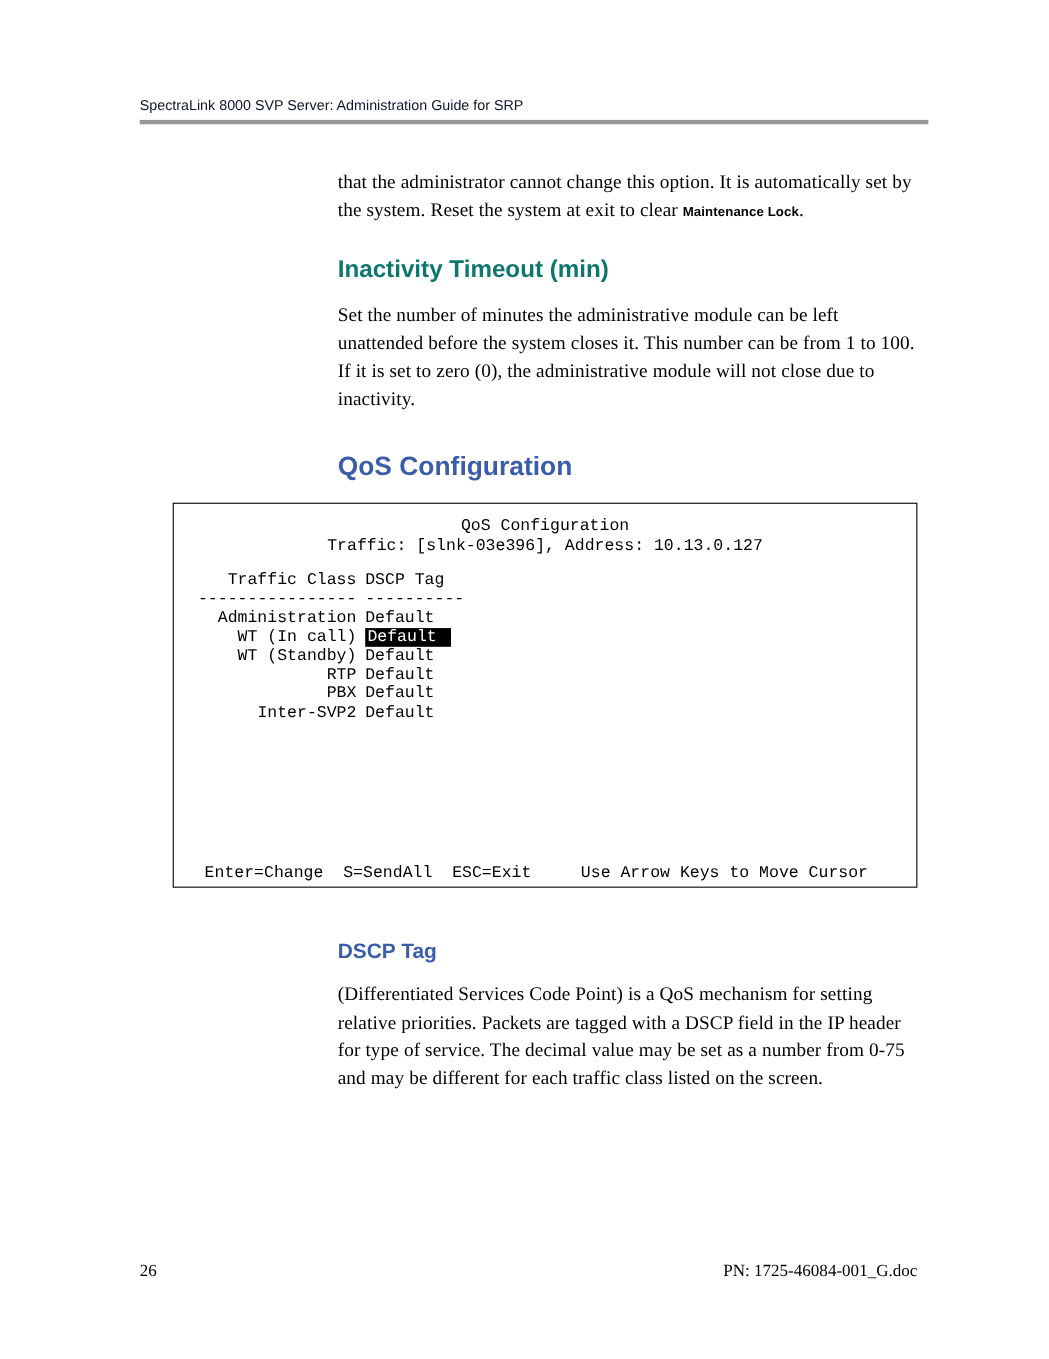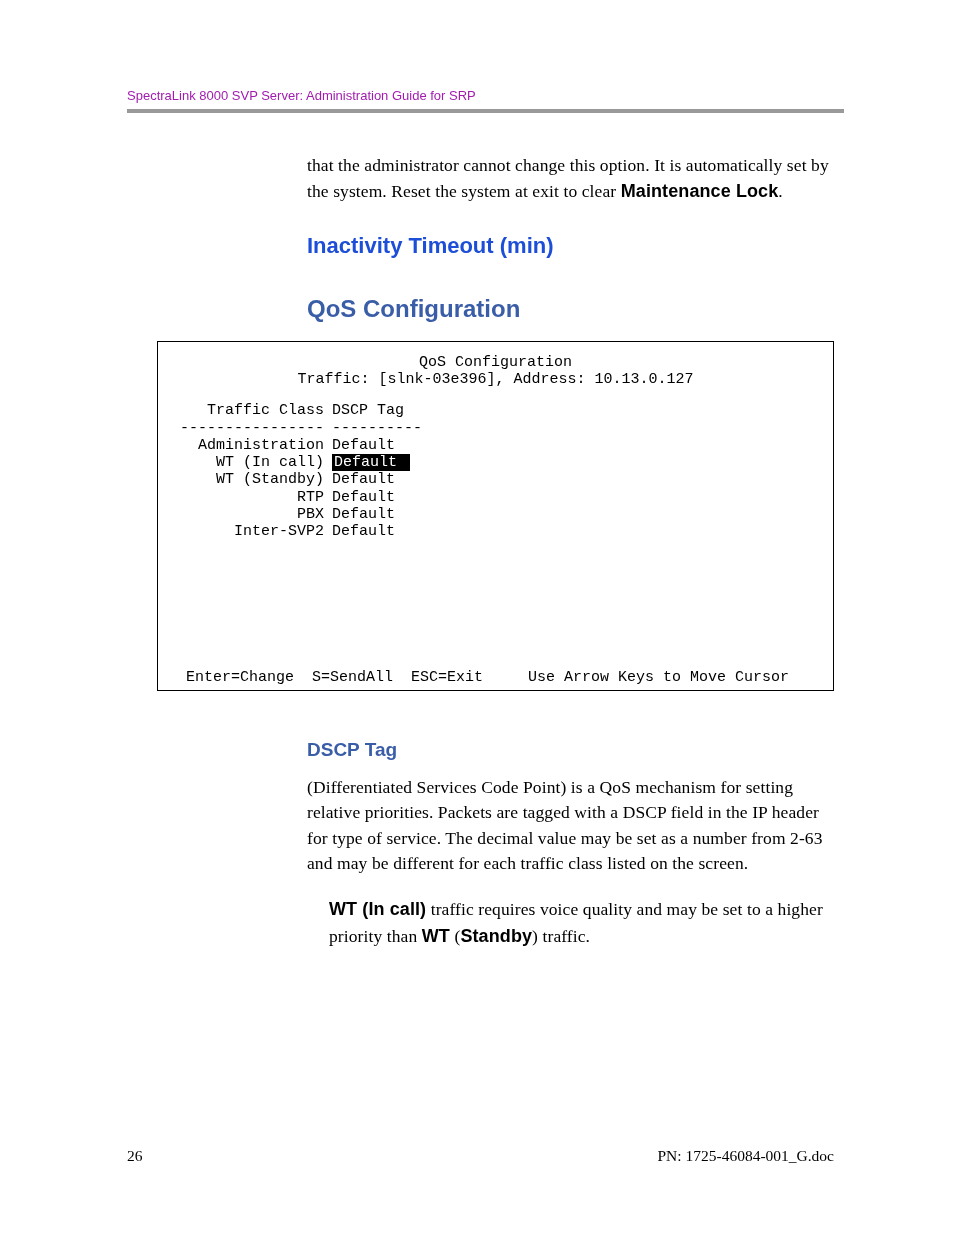"SpectraLink 8000 SVP Server:" .header-text { color: #a21caf -> #0f172a }
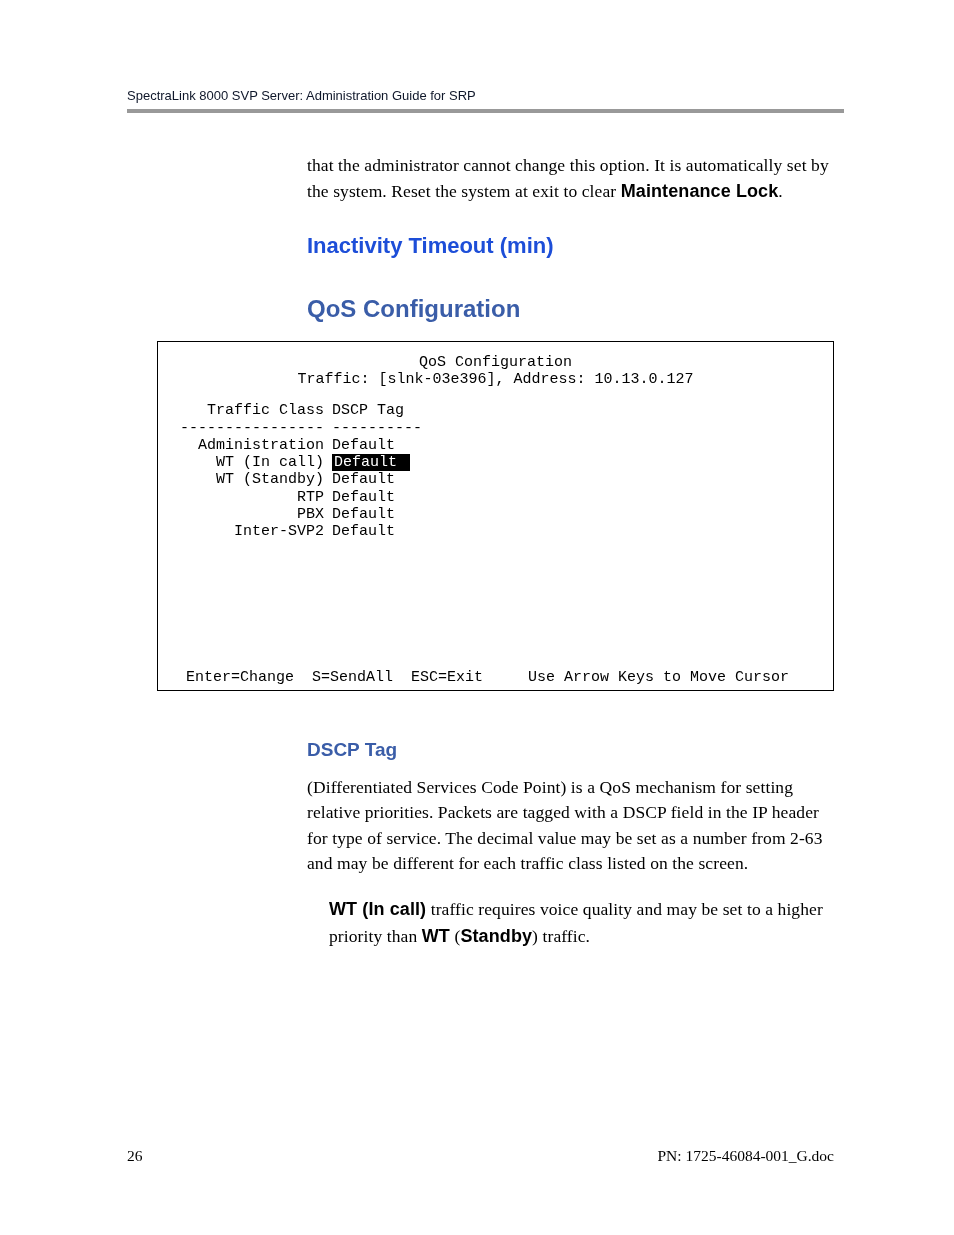"Maintenance Lock" .bold-sans { font-size: 18px -> 12px }
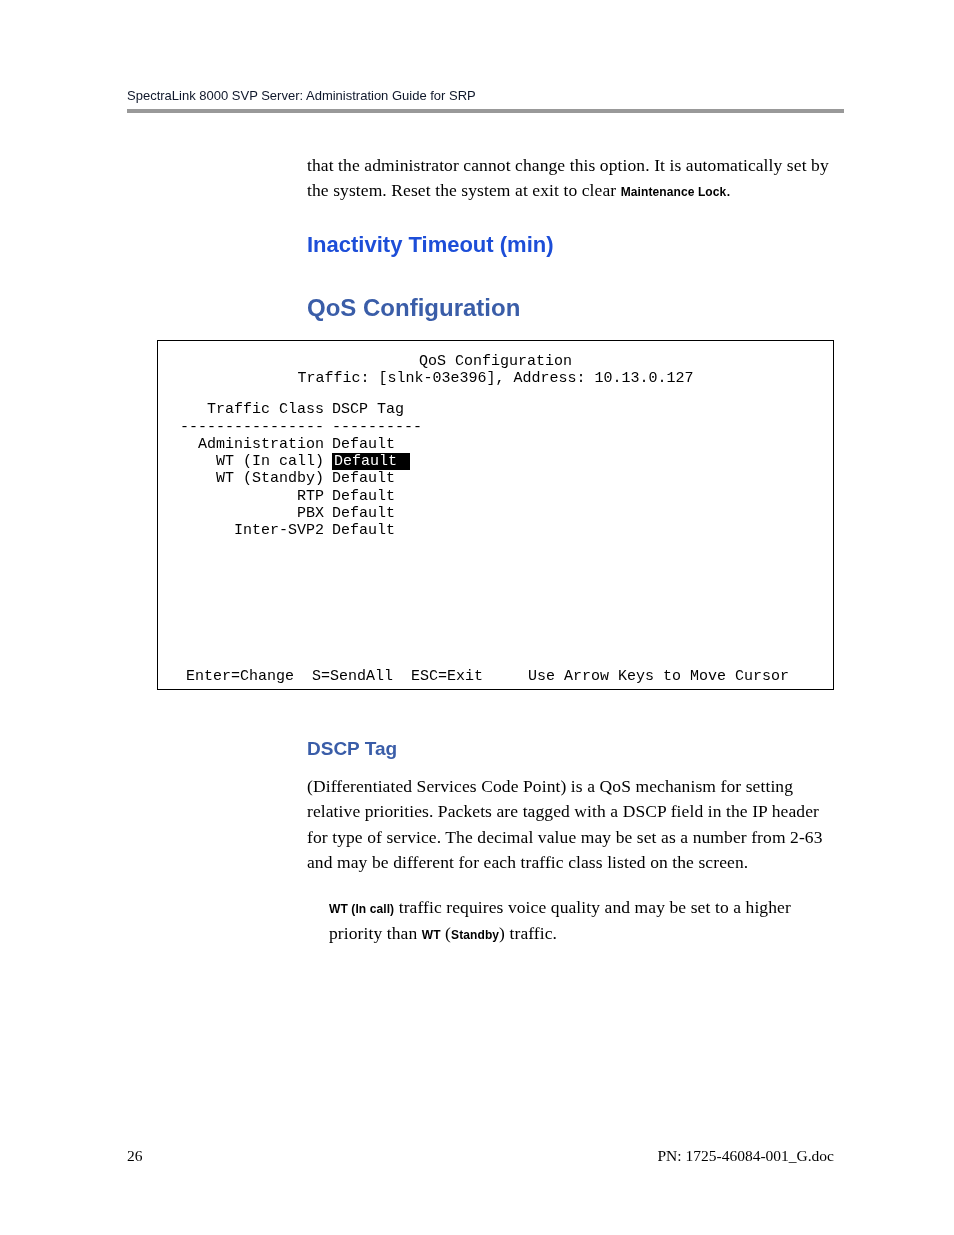"Inactivity Timeout (min)" .h2 { color: #1d4ed8 -> #0f766e }
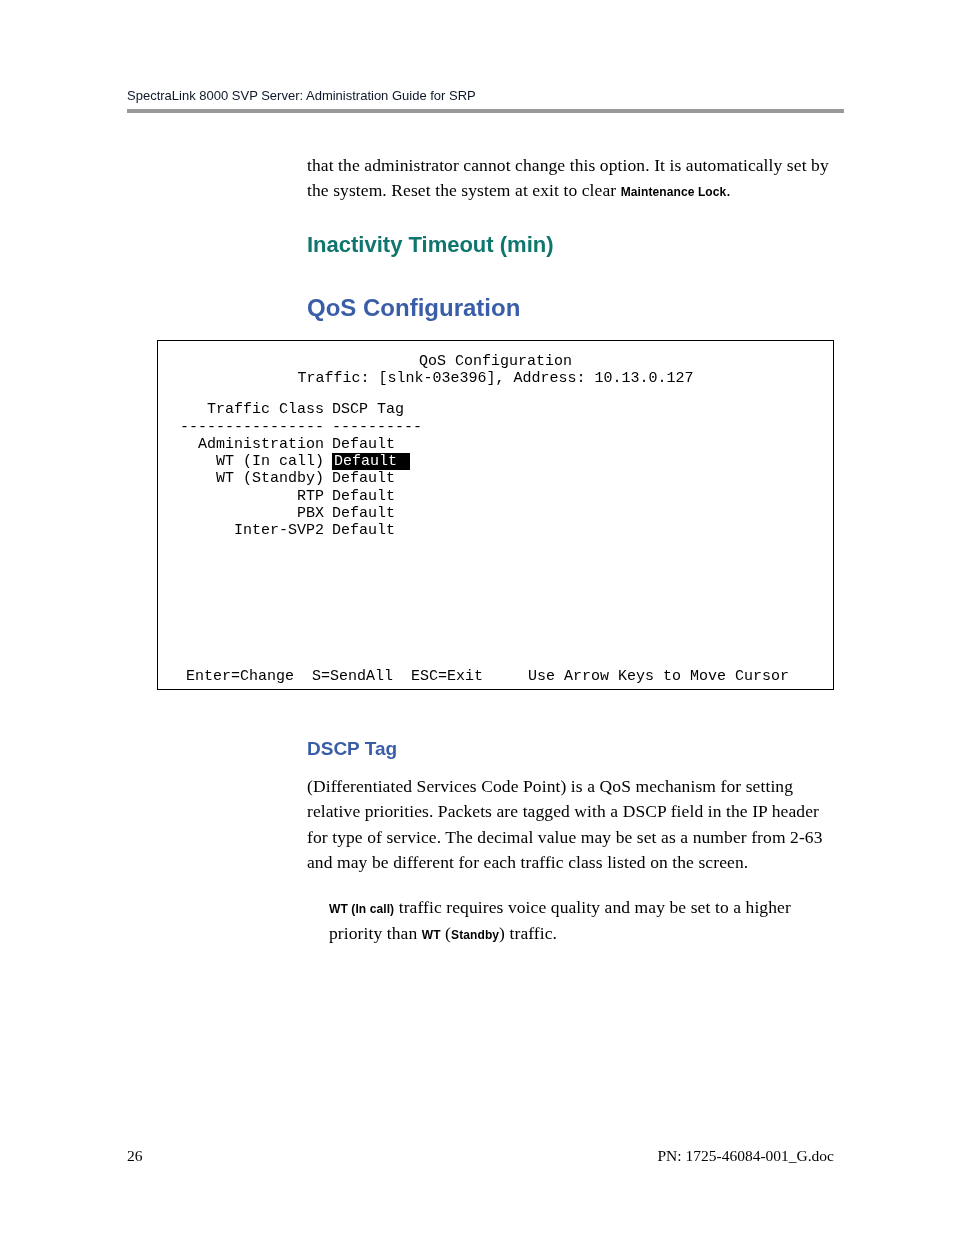"Set the number of minutes" p.body-text { html: none -> <p>Set the number of minutes the administrative module can be left unattended before the system closes it. This number can be from 1 to 100. If it is set to zero (0), the administrative module will not close due to inactivity.</p> }
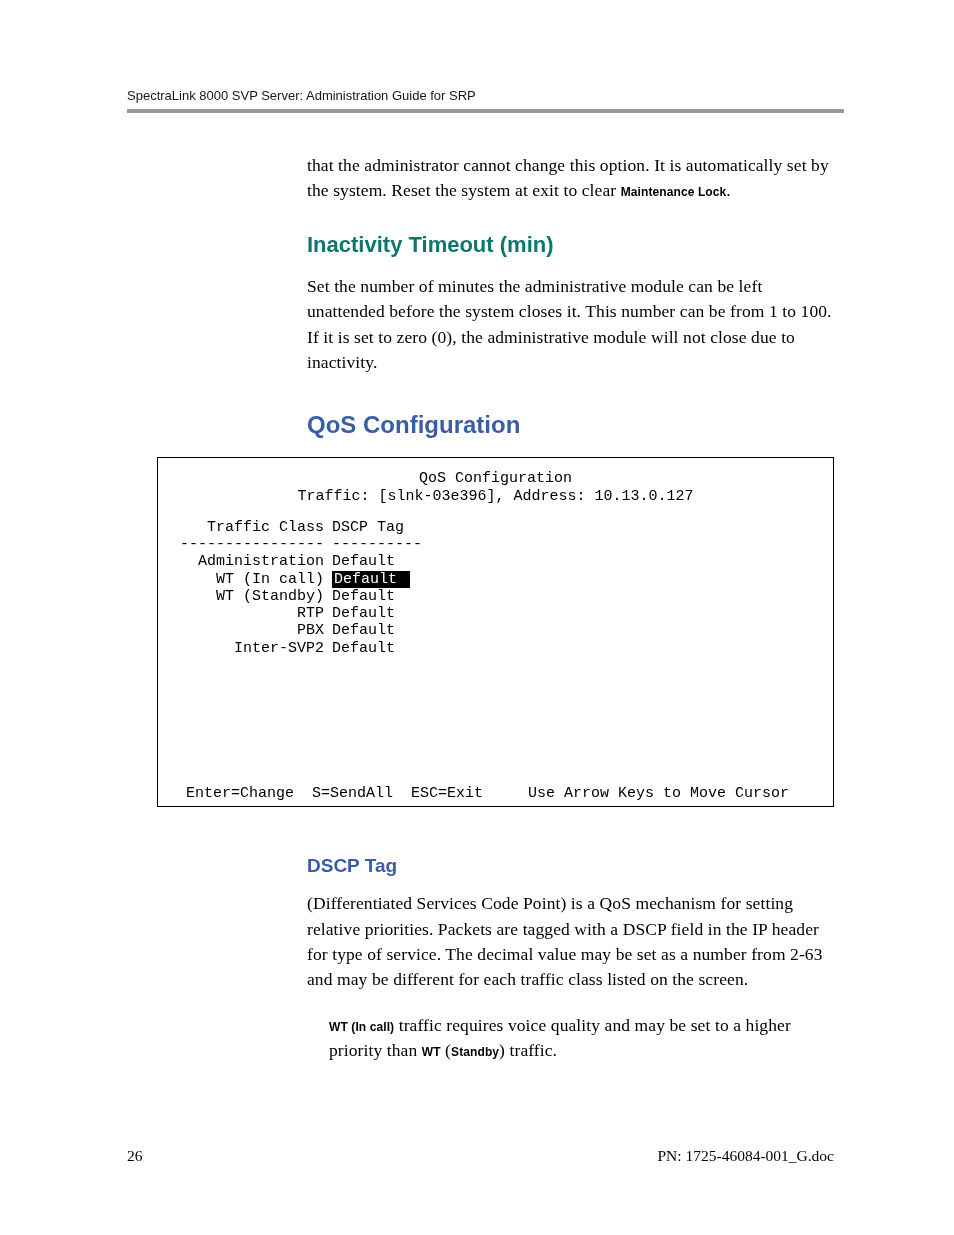"(Differentiated Services Code Point) is" p.body-text { text: 2-63 -> 0-75 }
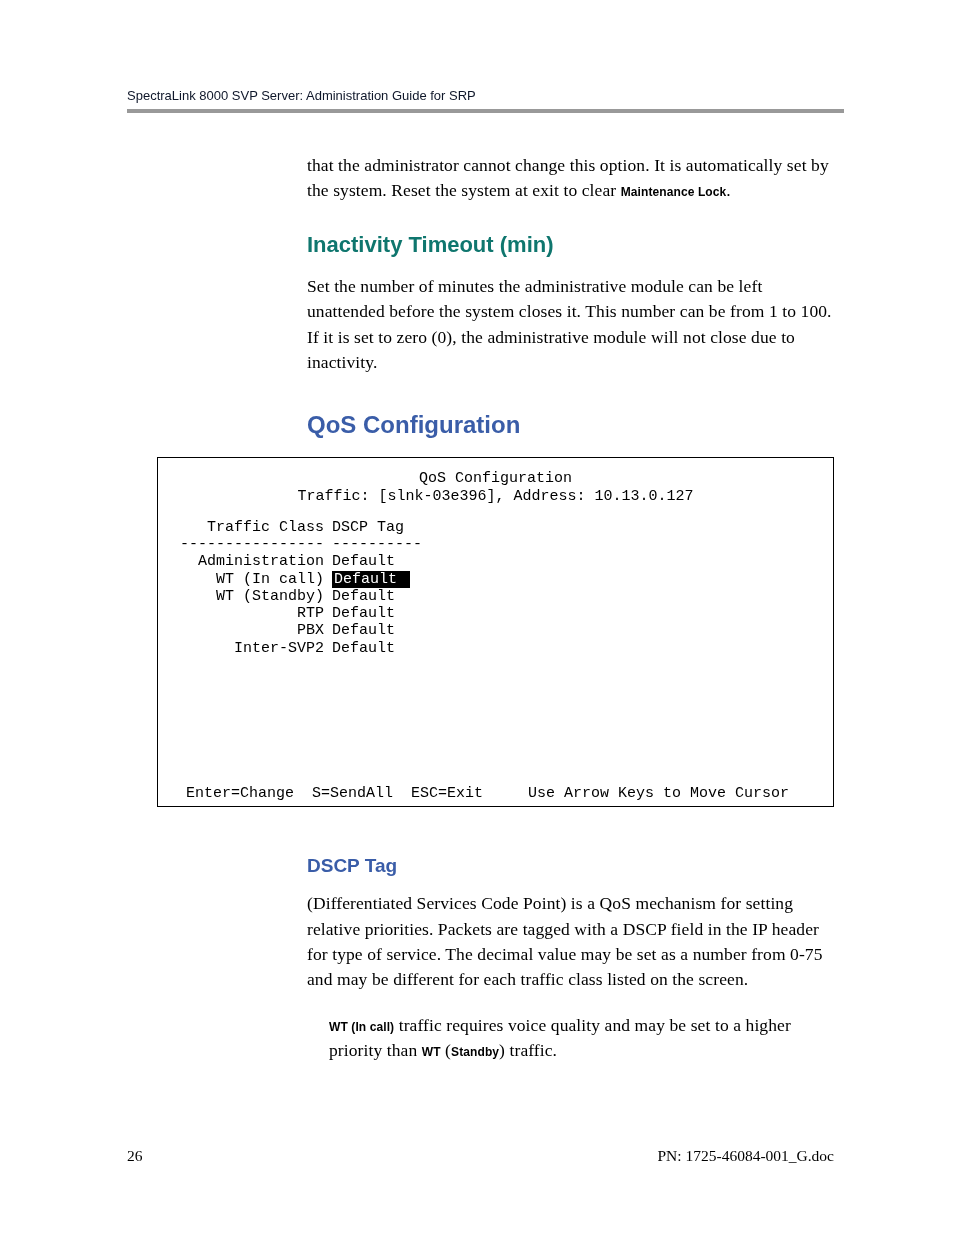"WT (In call) traffic requires" p.body-text { html: <p> <span>WT (In call)</span><span> traffic requires voice quality and may be set to a higher priority than </span><span>WT</span><span> (</span><span>Standby</span><span>) traffic.</span> </p> -> none }
